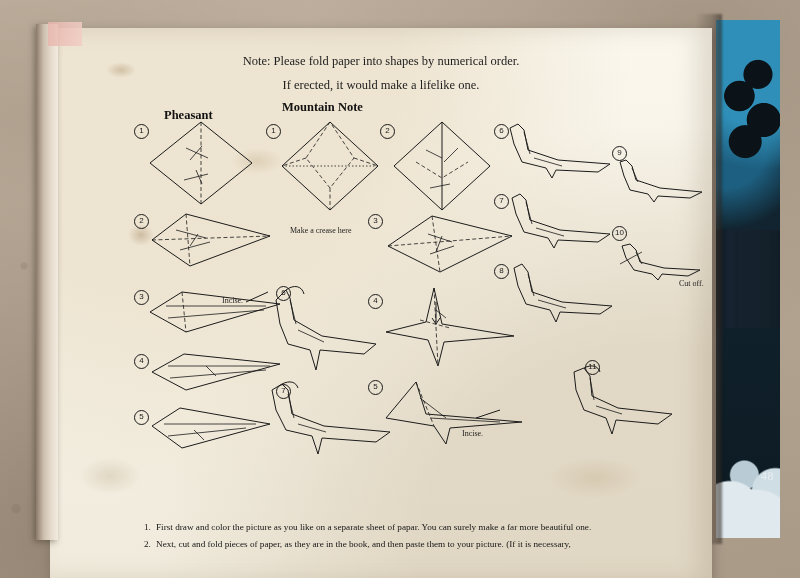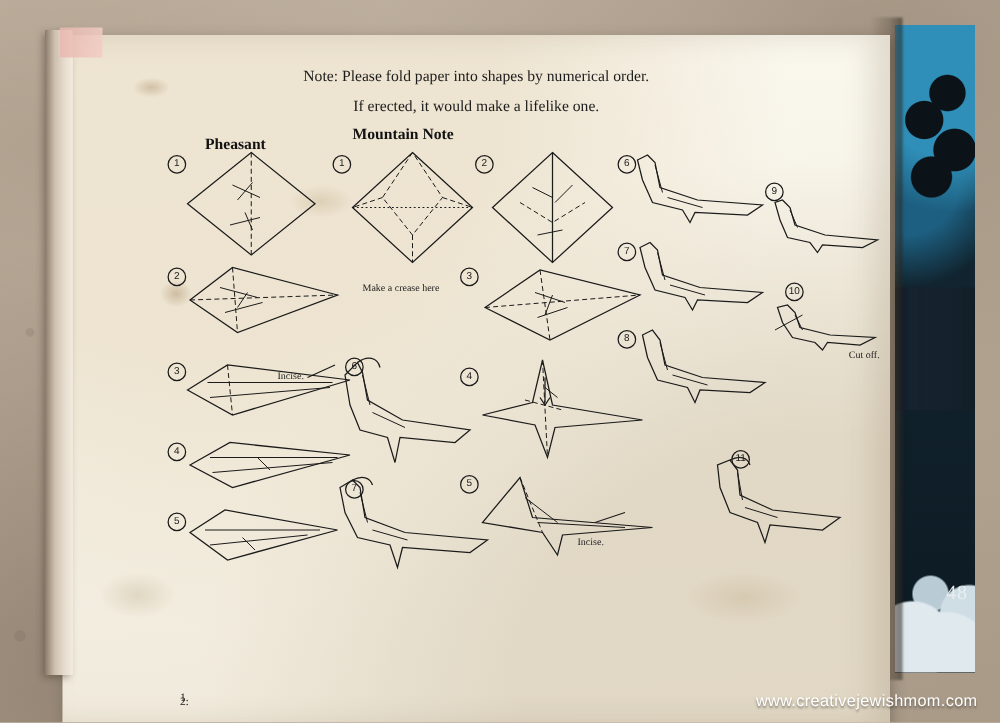"10" div.step-num { left: 578px -> 562px }
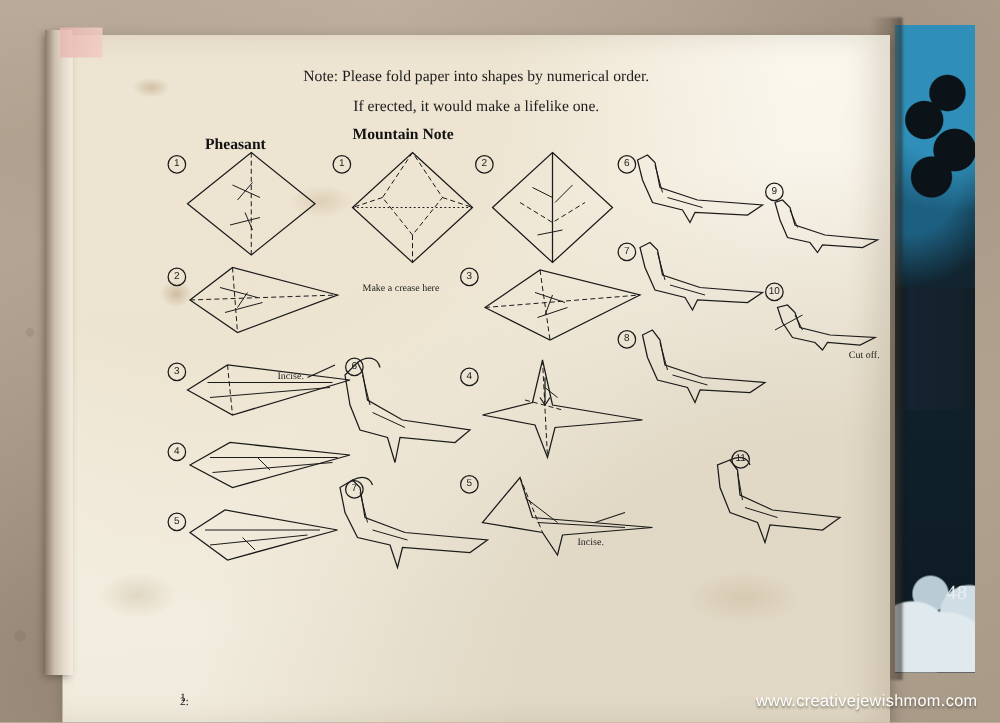"48" .rp-page-num { font-size: 16px -> 12px }
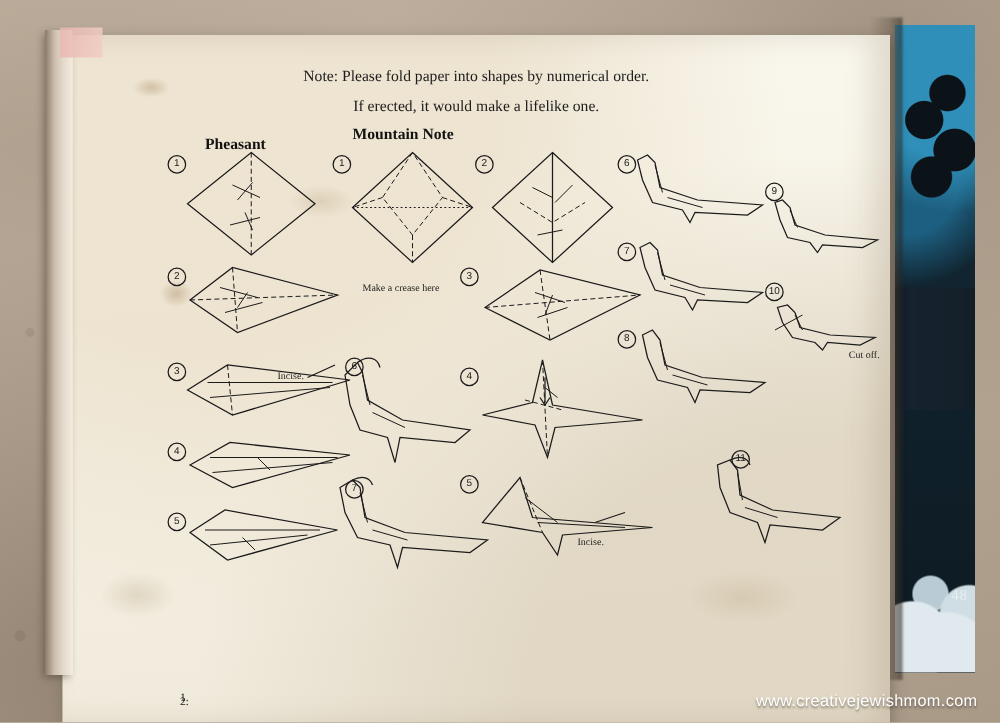"First draw and color the" span { html: none -> <span>First draw and color the picture as you like on a separate sheet of papar. You can surely make a far more beautiful one.</span> }
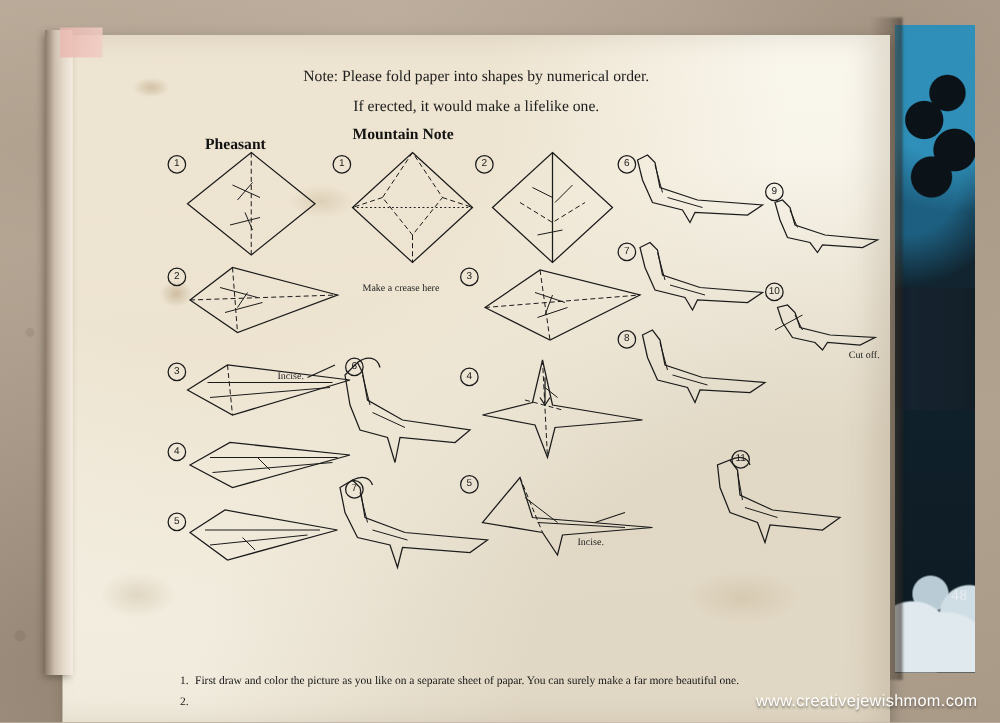"Next, cut and fold pieces" span { html: none -> <span>Next, cut and fold pieces of paper, as they are in the book, and then paste them to your picture. (If it is necessary,</span> }
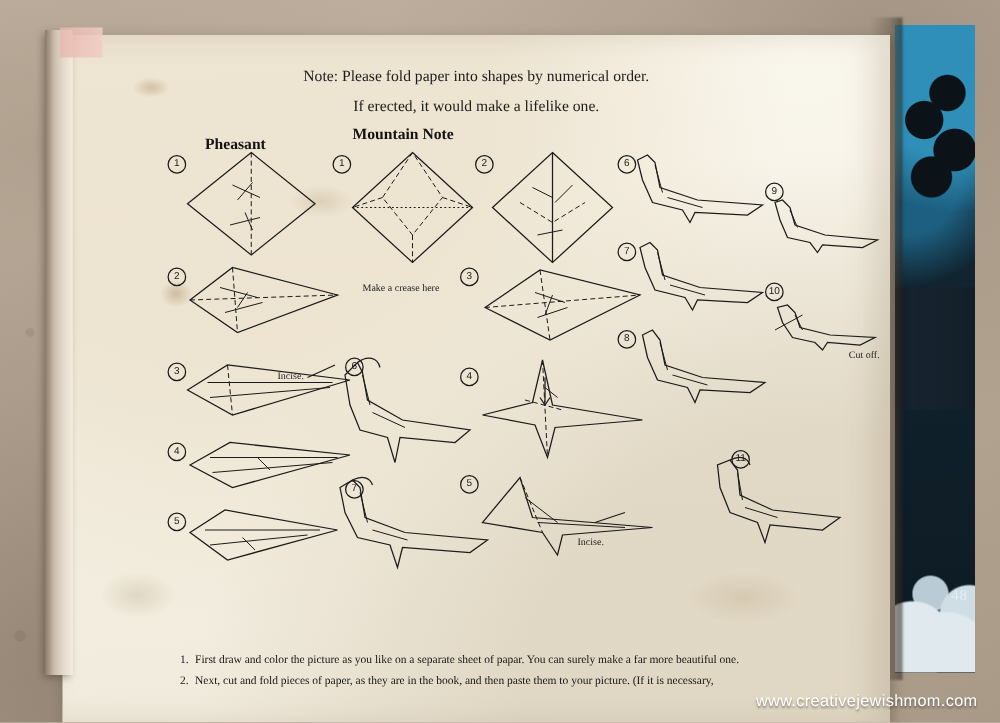"www.creativejewishmom.com" div.watermark { html: <div>www.creativejewishmom.com</div> -> none }
